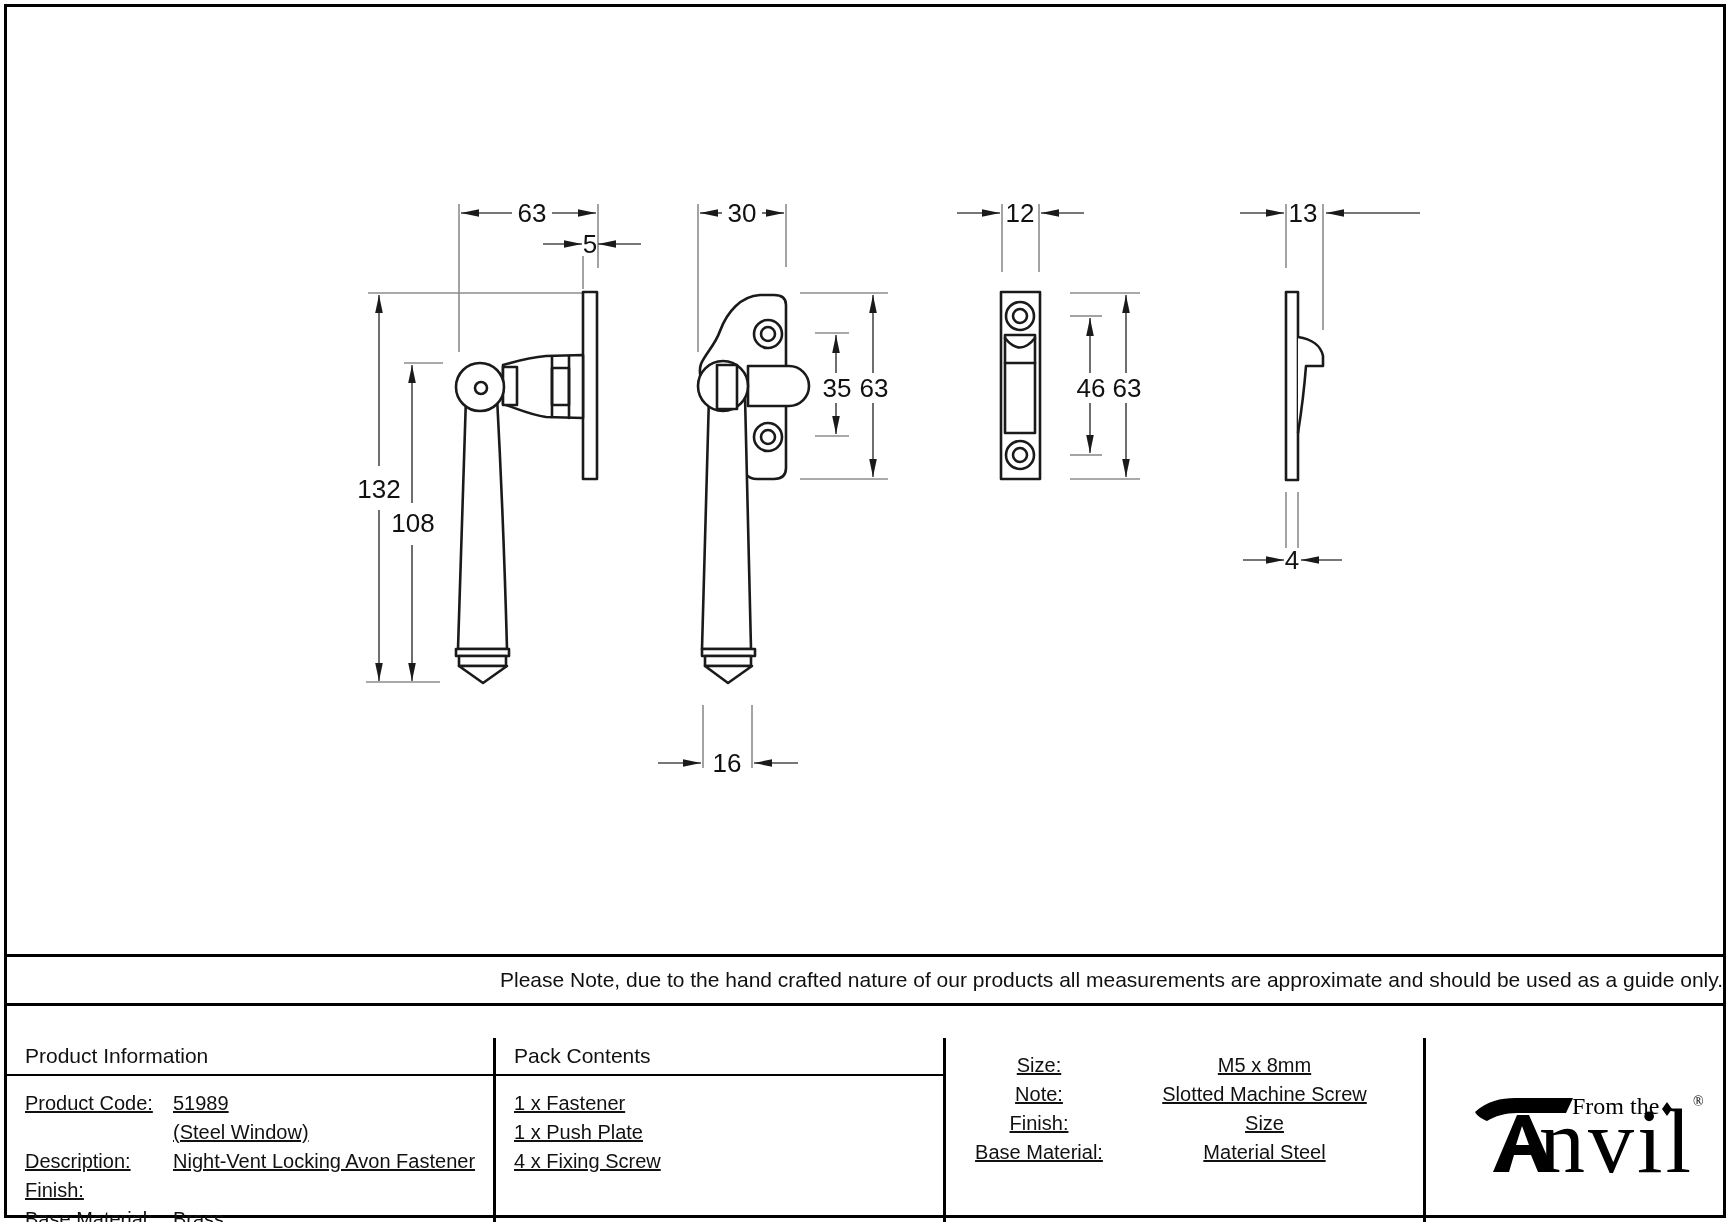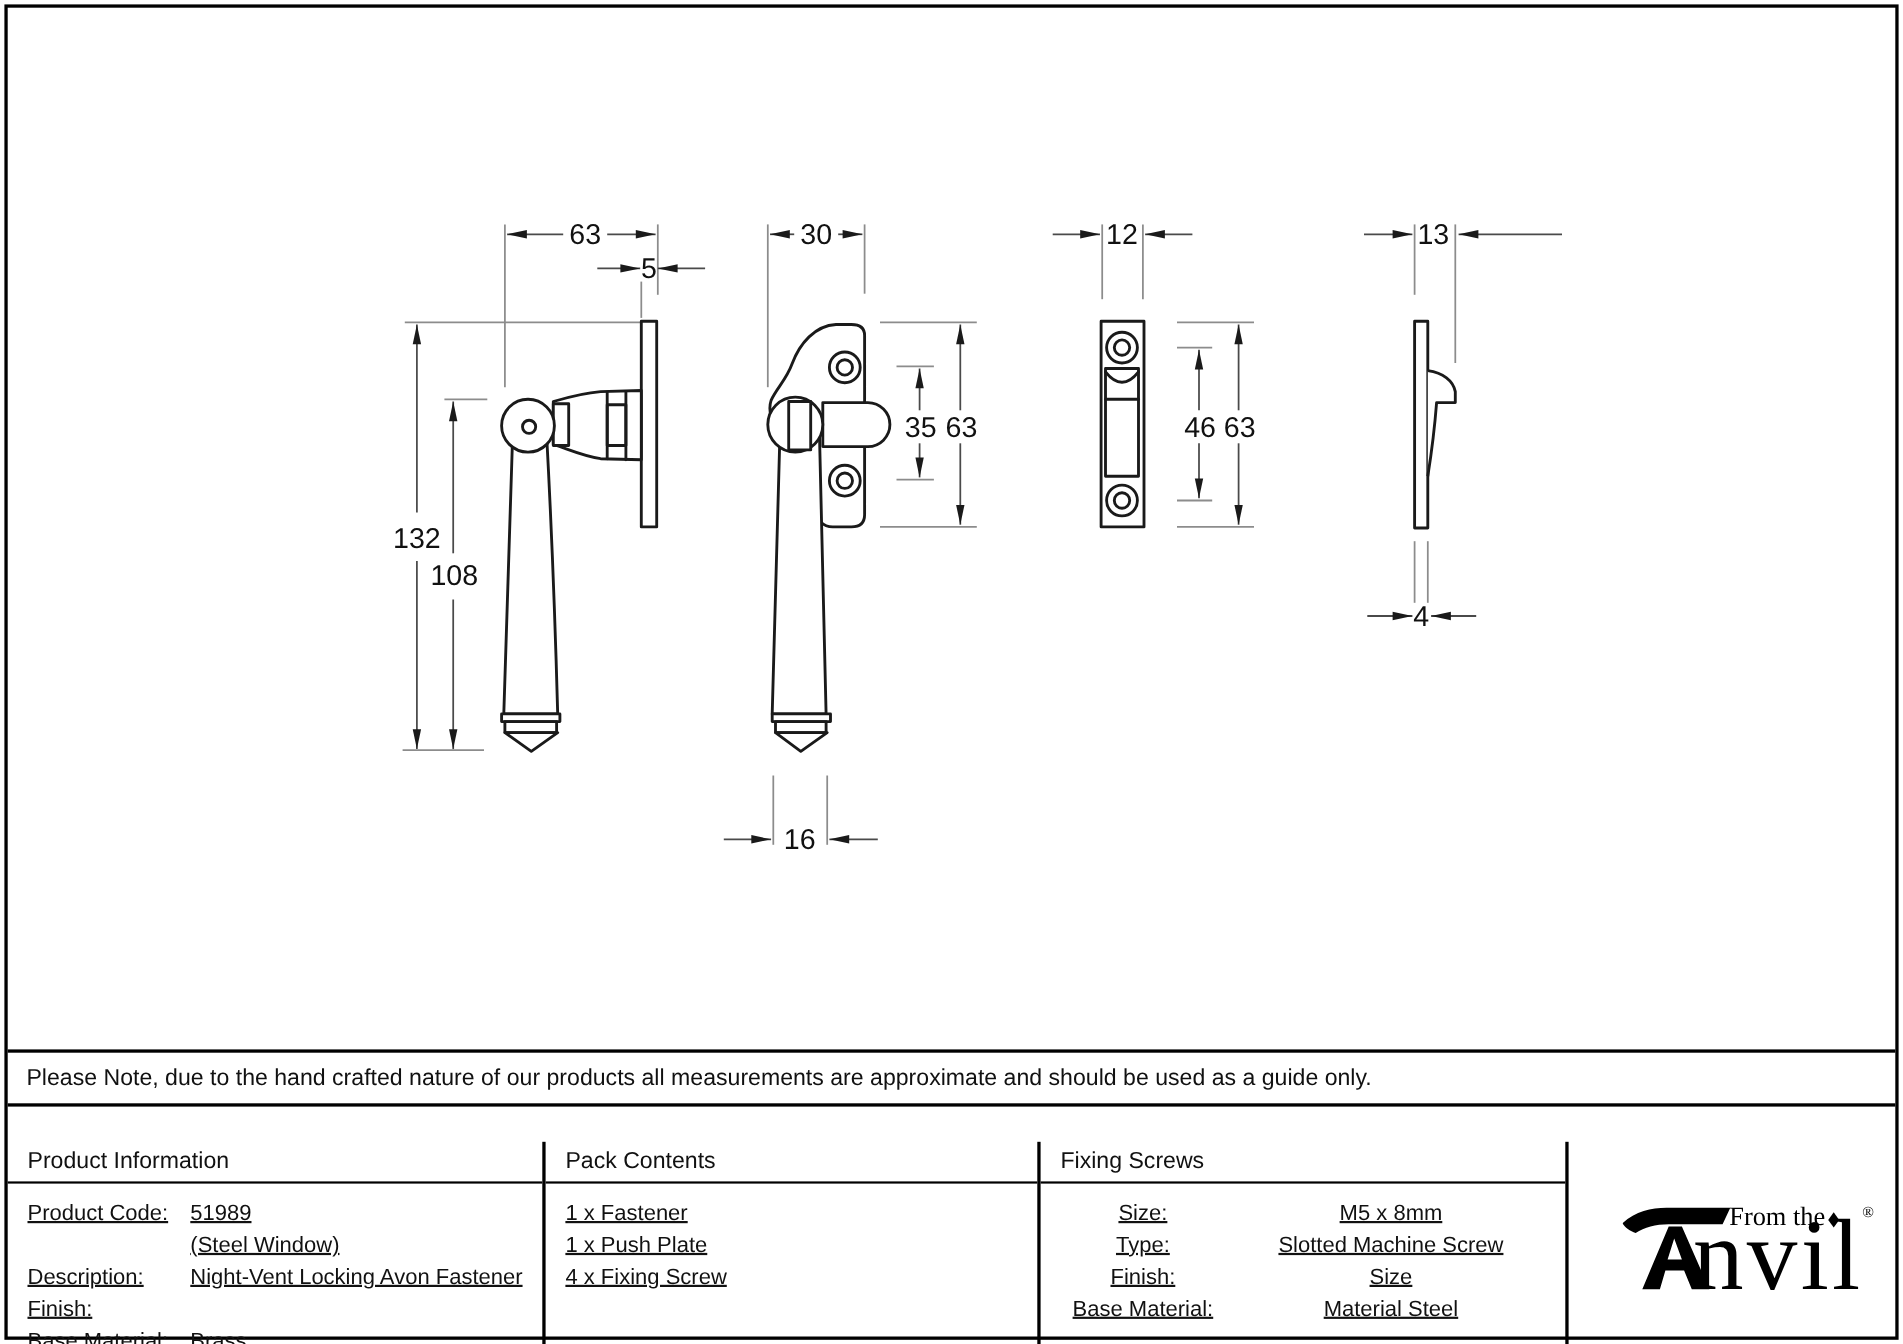"Please Note, due to the" .note-bar { justify-content: none -> flex-end }
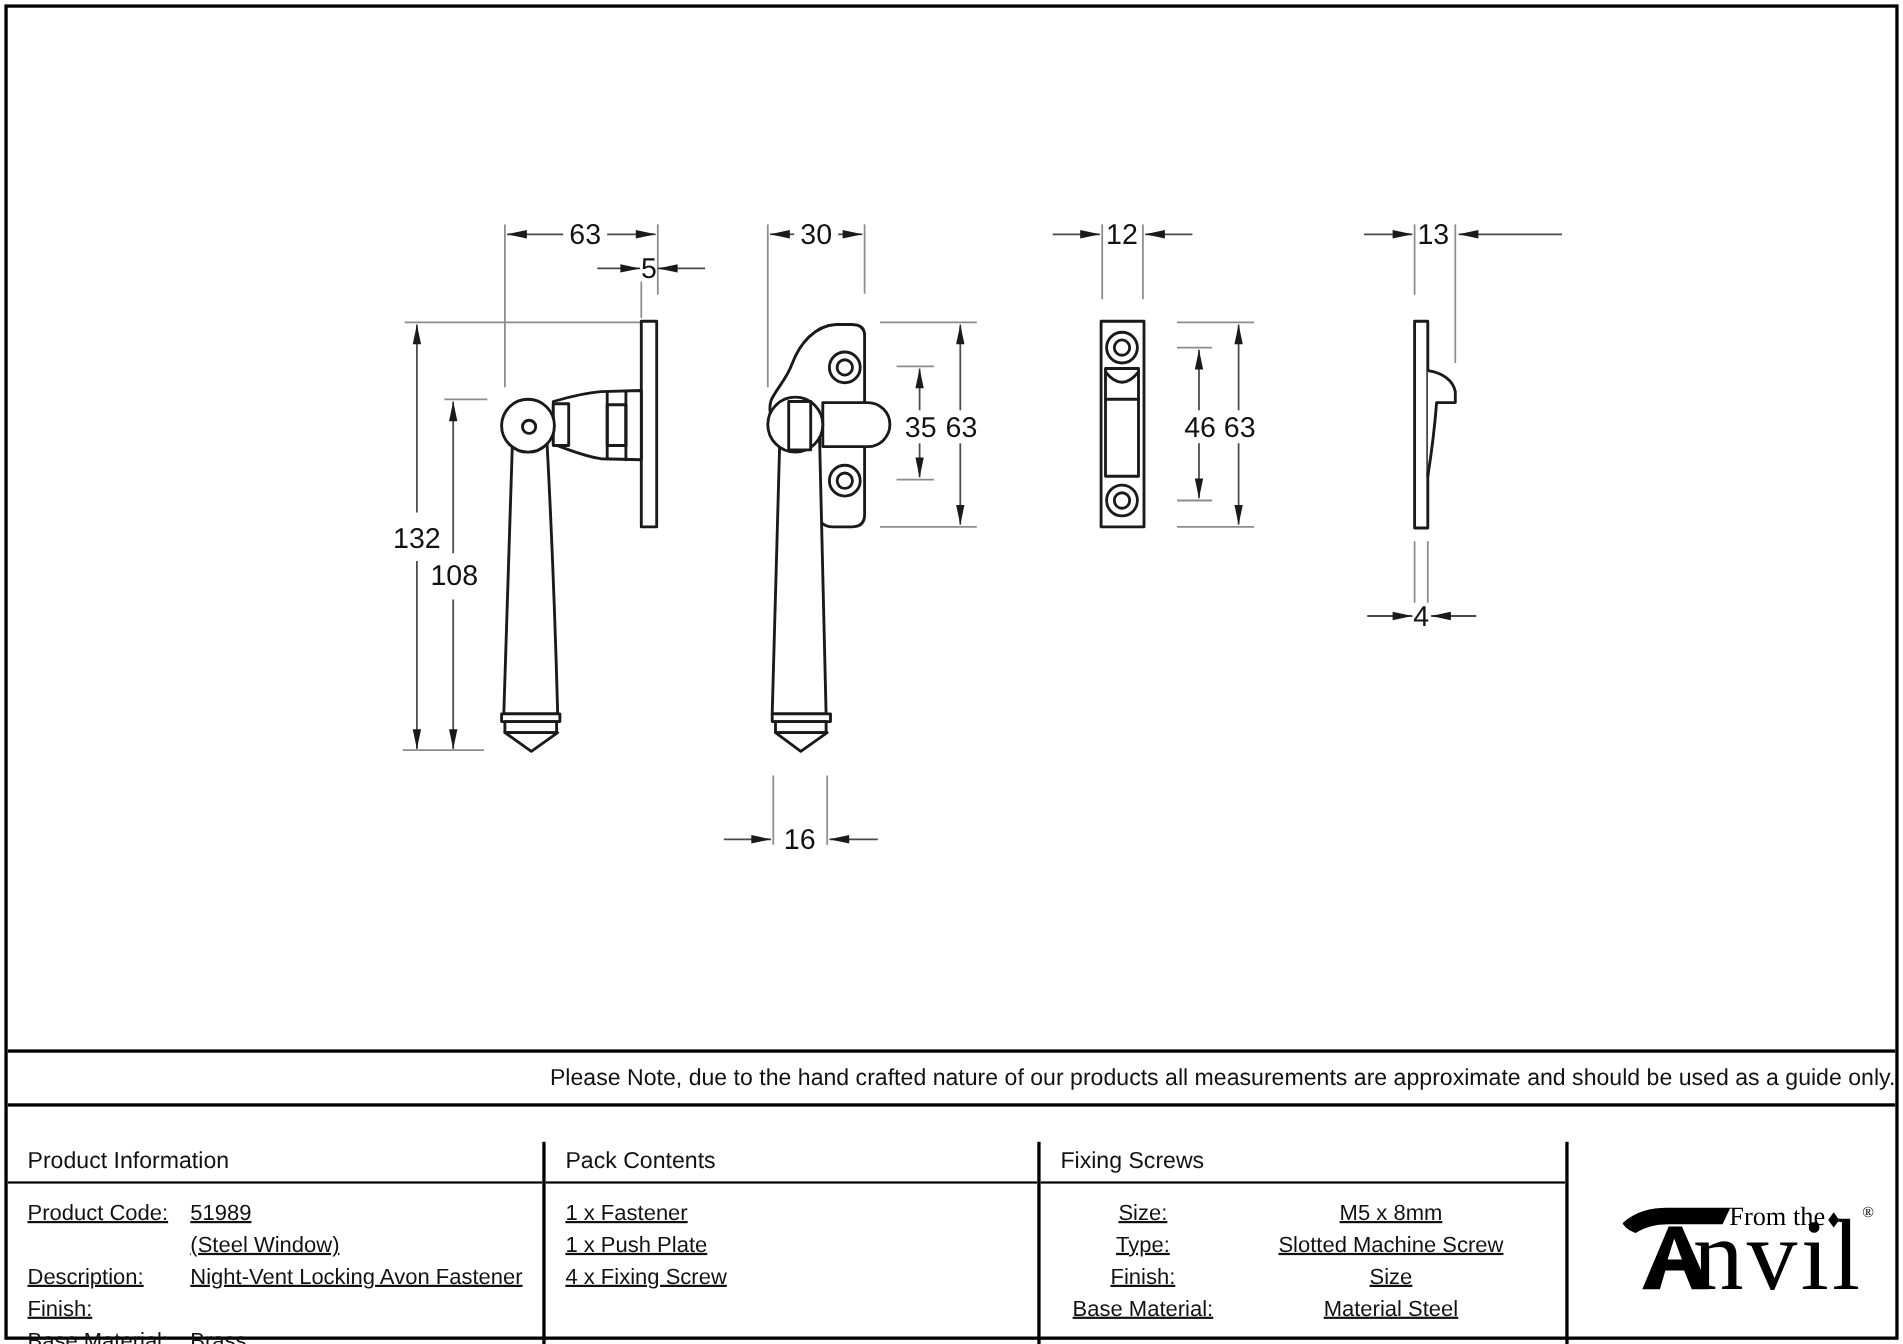"Fixing Screws" div.col-header { html: <div>Fixing Screws</div> -> none }
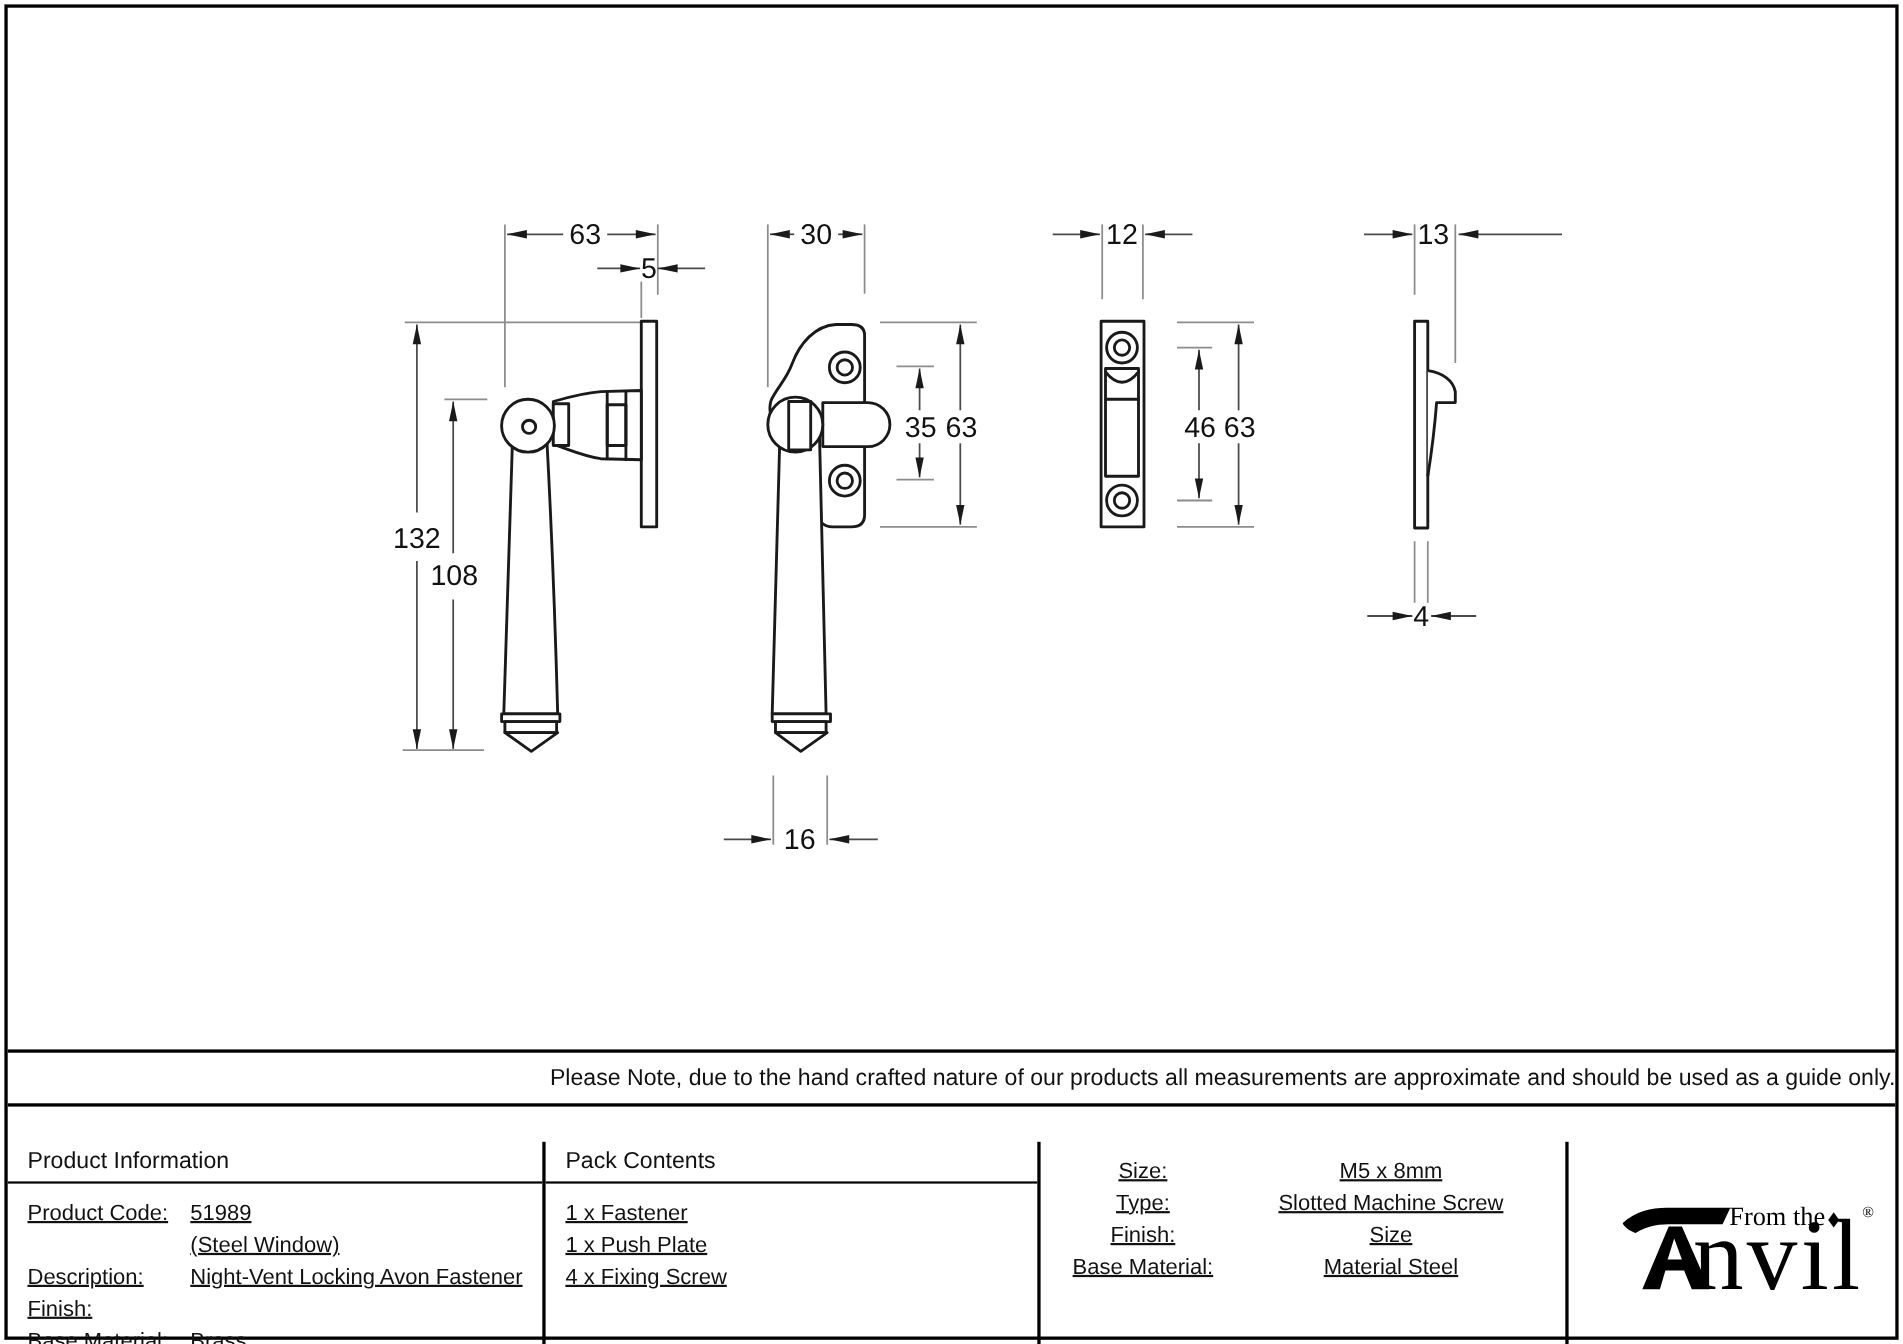"Type:" span { text: Type -> Note }
